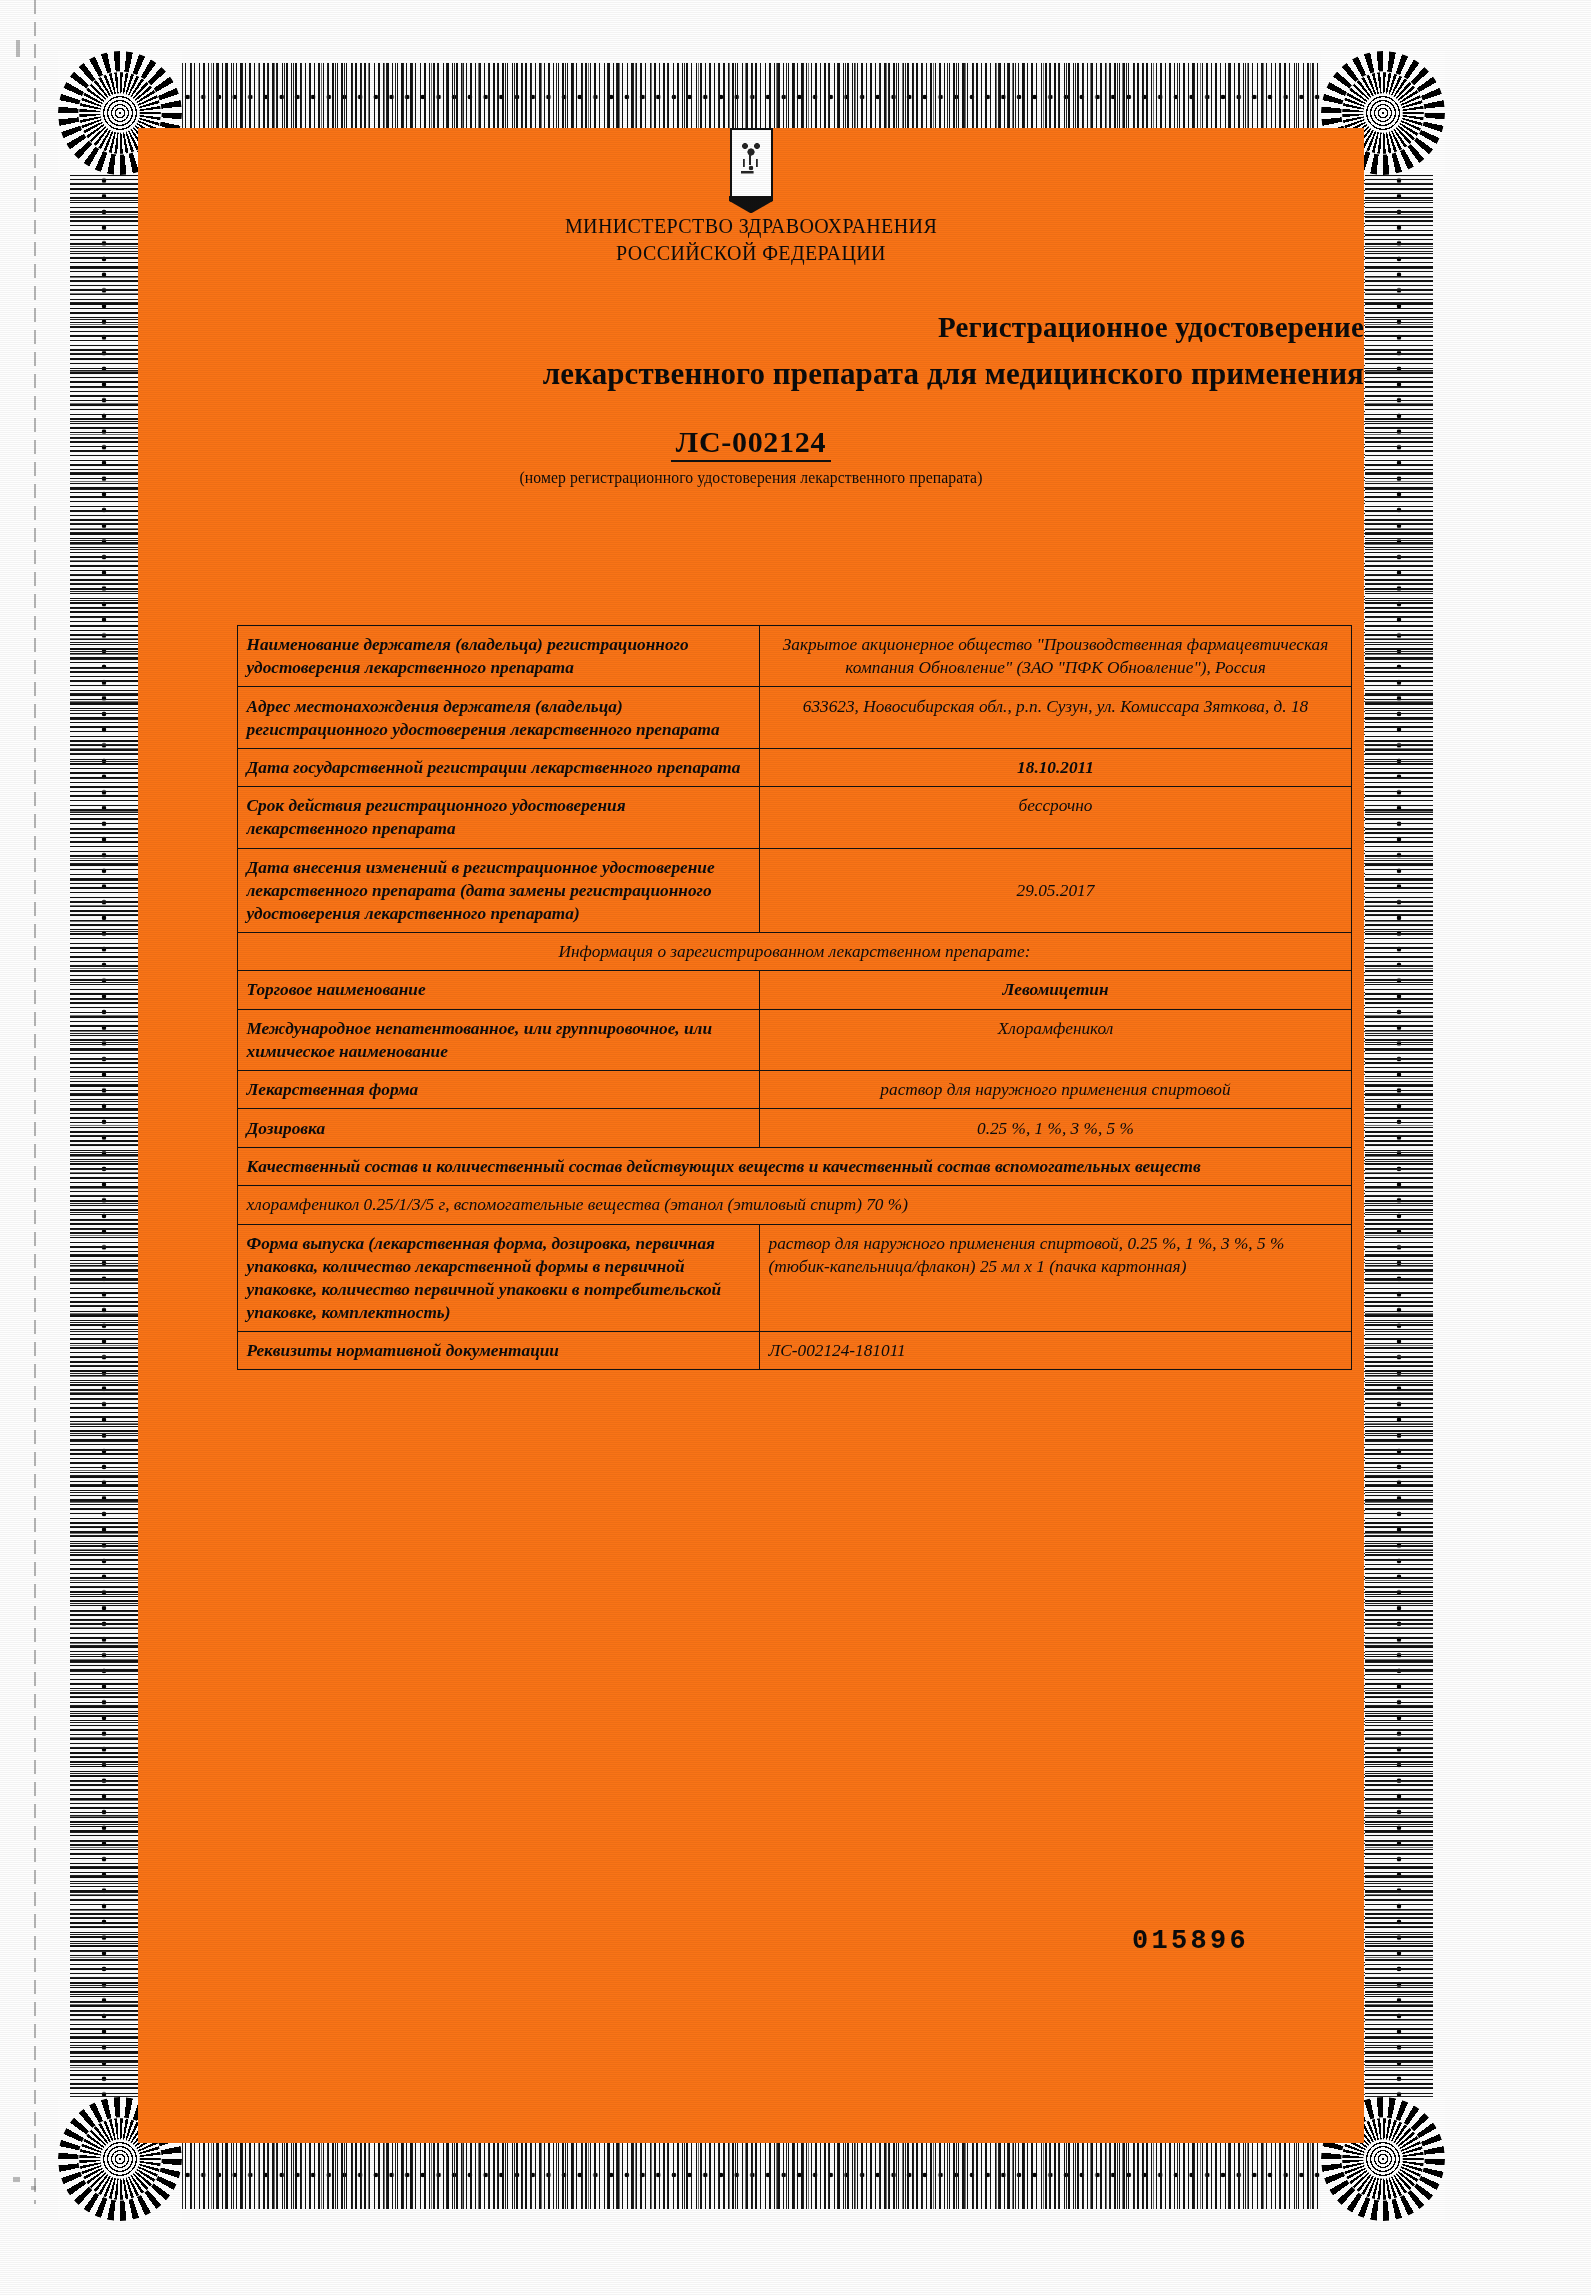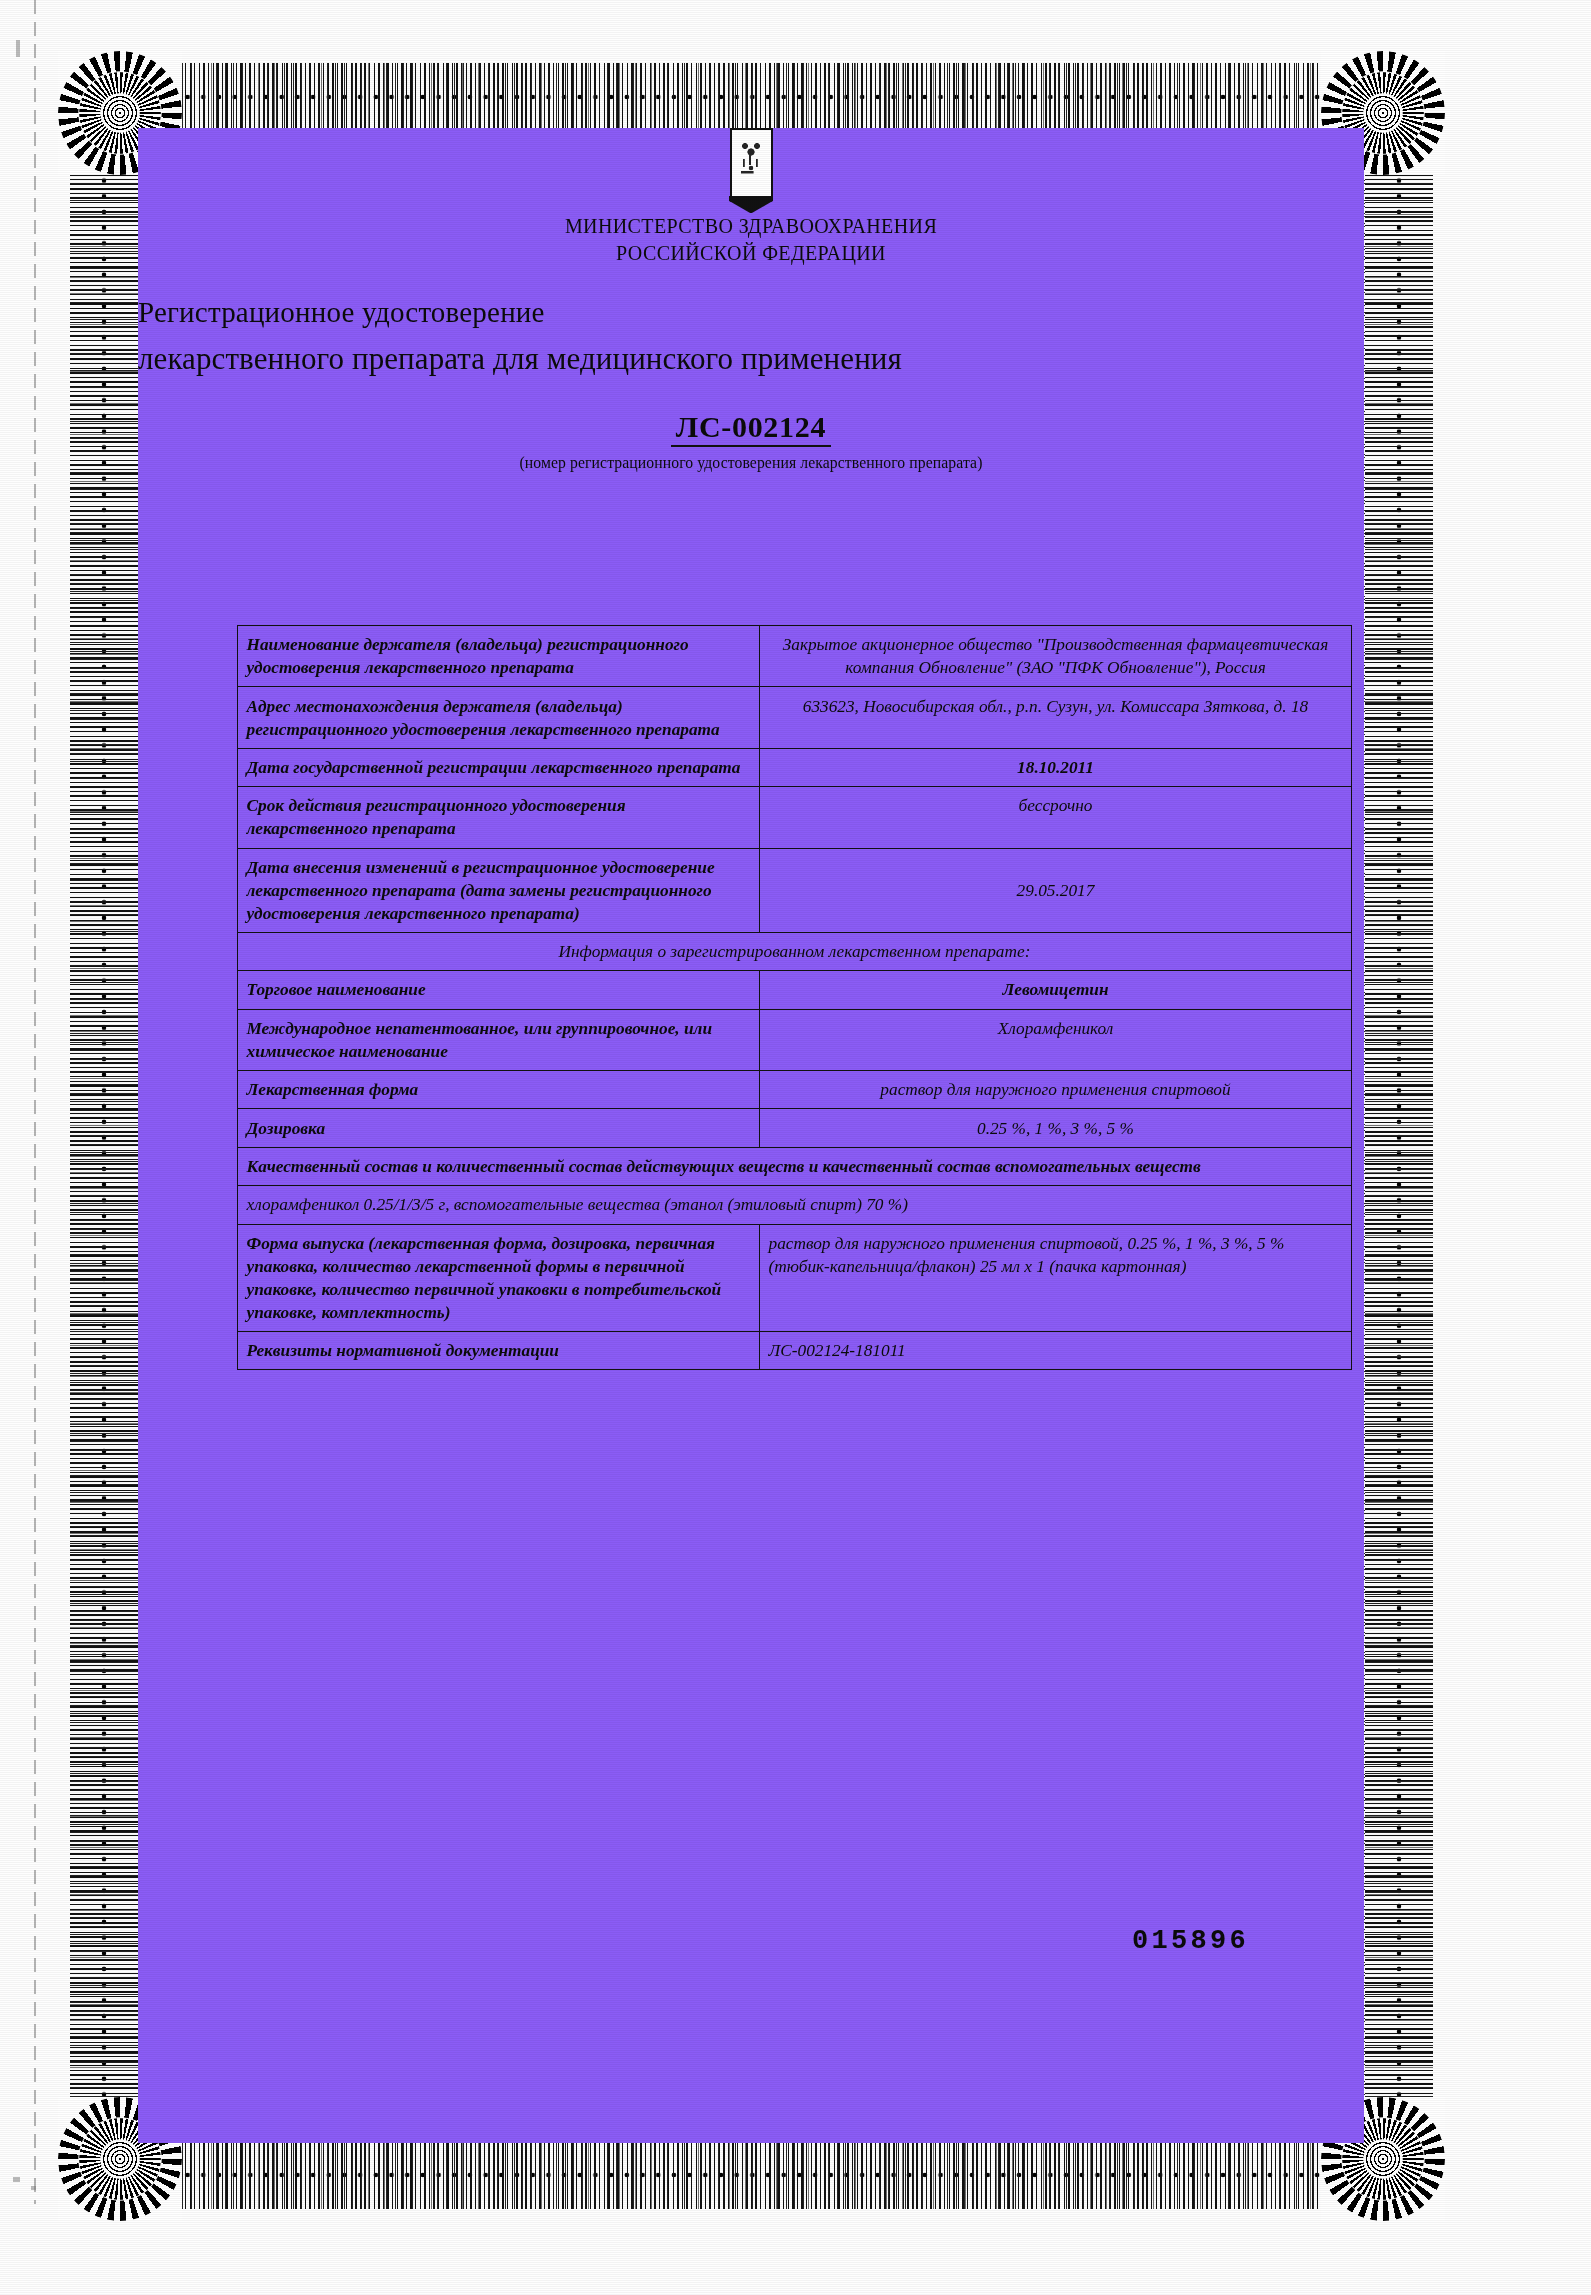"МИНИСТЕРСТВО ЗДРАВООХРАНЕНИЯ" #paper { background: #8b5cf6 -> #f97316 }
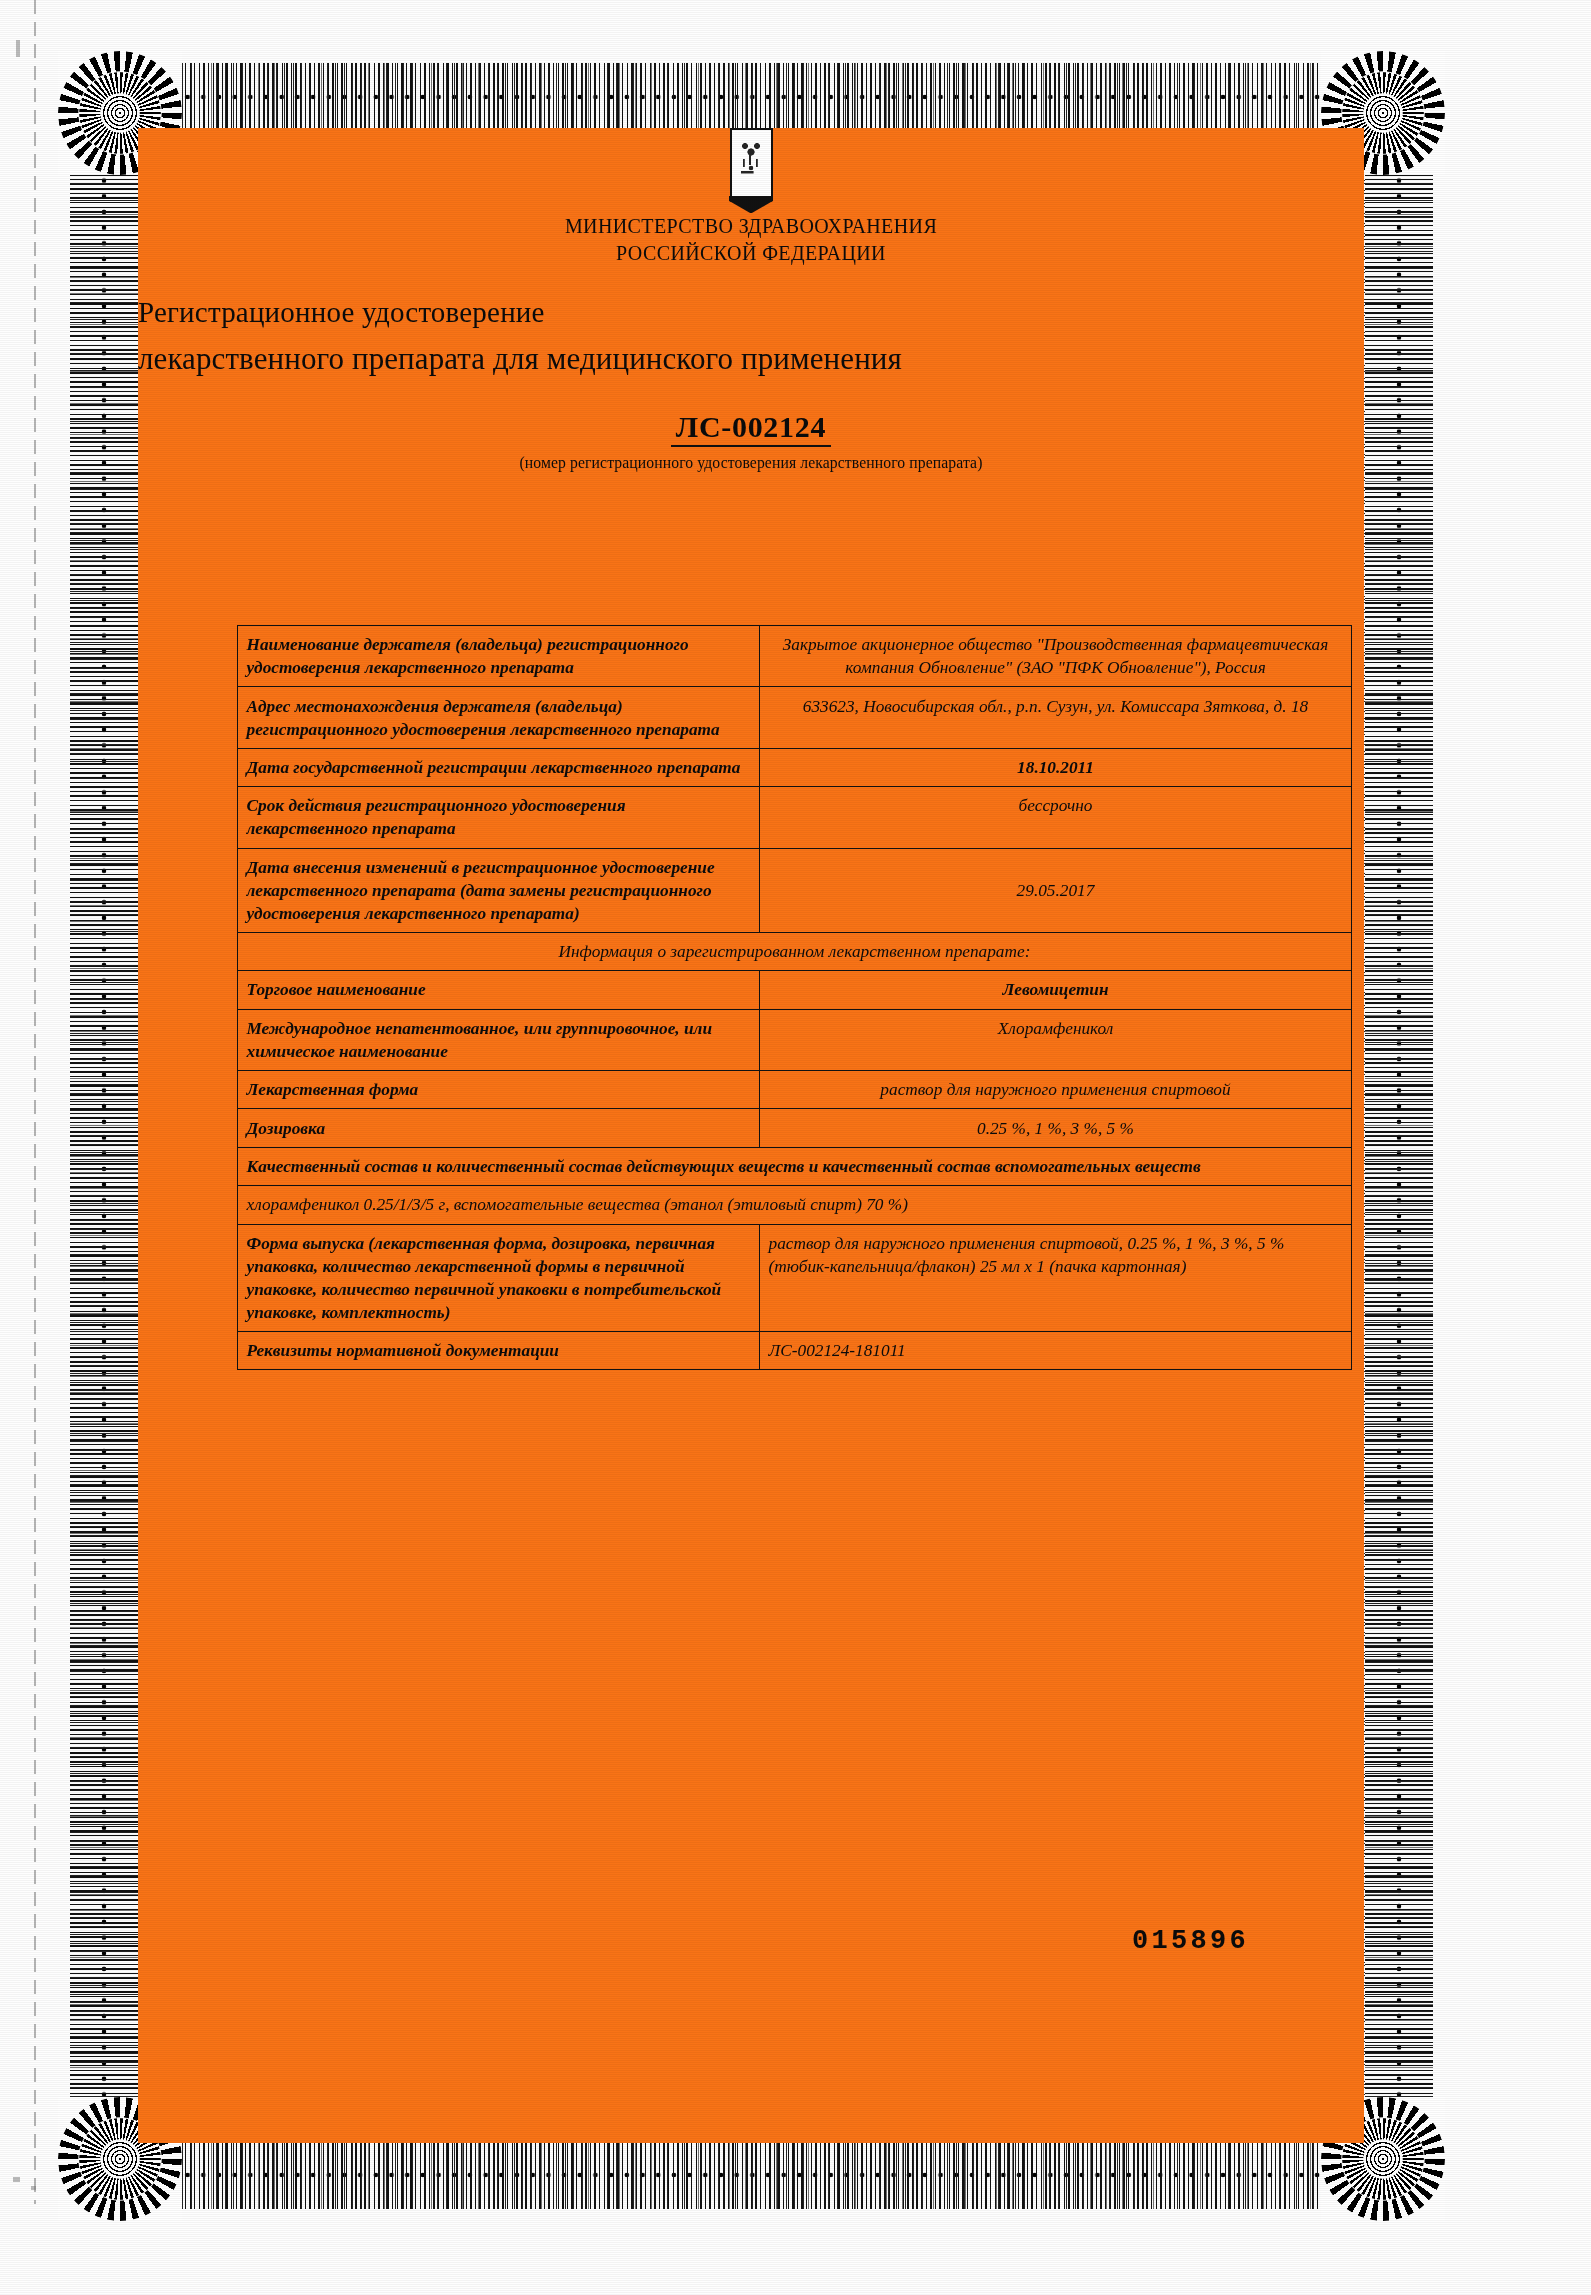"Регистрационное удостоверение" .doc-title { font-weight: normal -> bold; margin-top: 25px -> 40px; text-align: left -> right }
